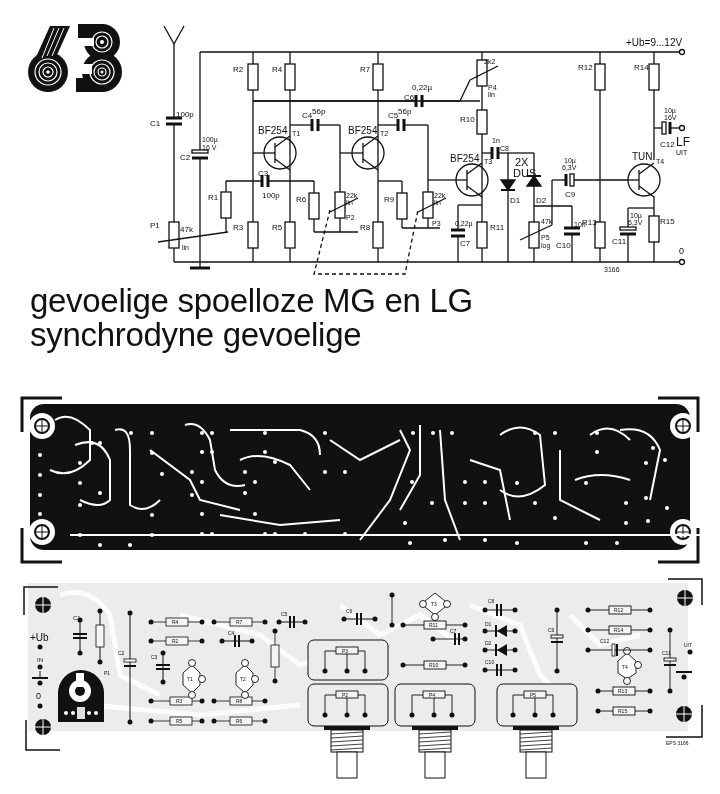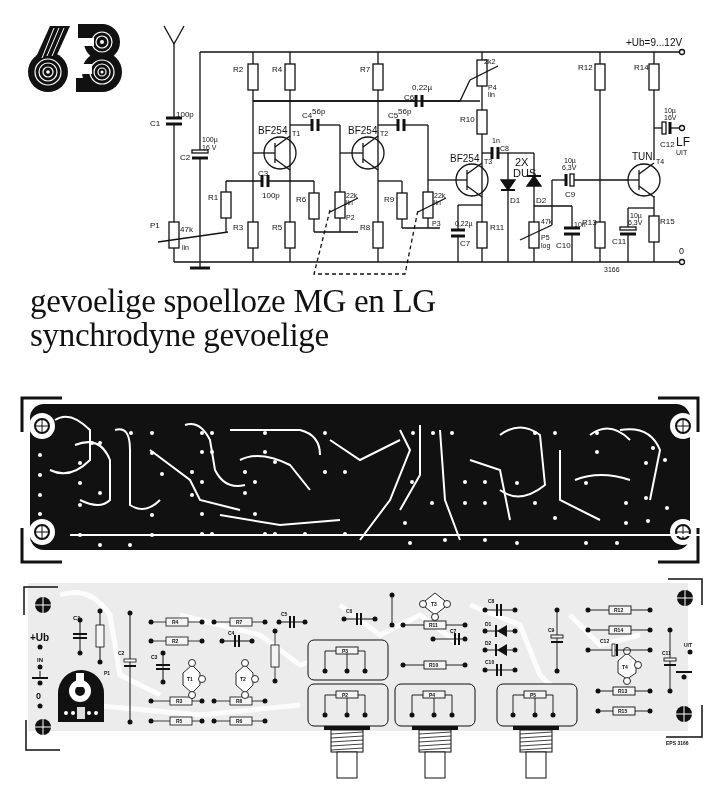"gevoelige spoelloze MG en LG" .title { font-family: Liberation Serif, serif -> Liberation Sans, sans-serif }
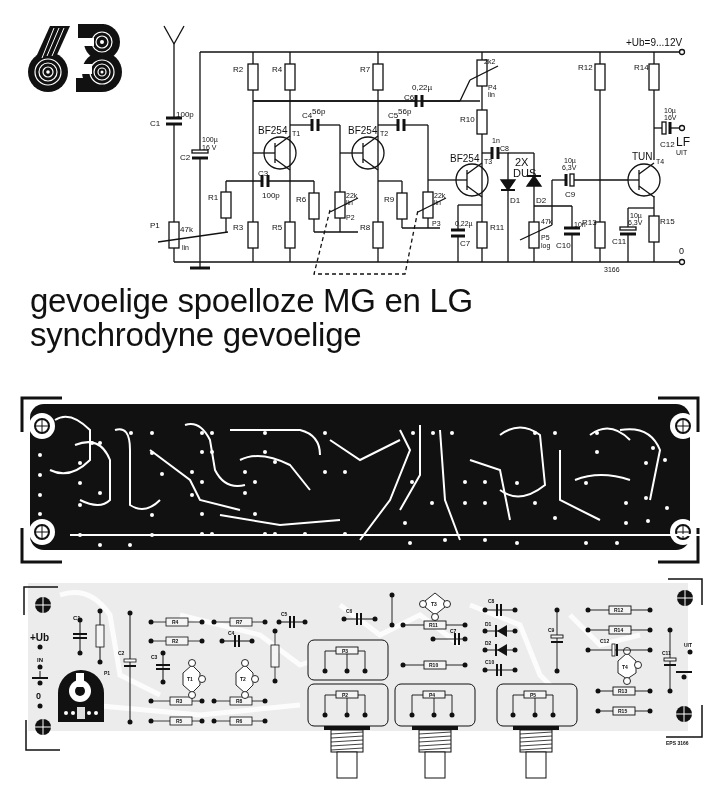"+Ub" .layout { font-weight: bold -> none }
